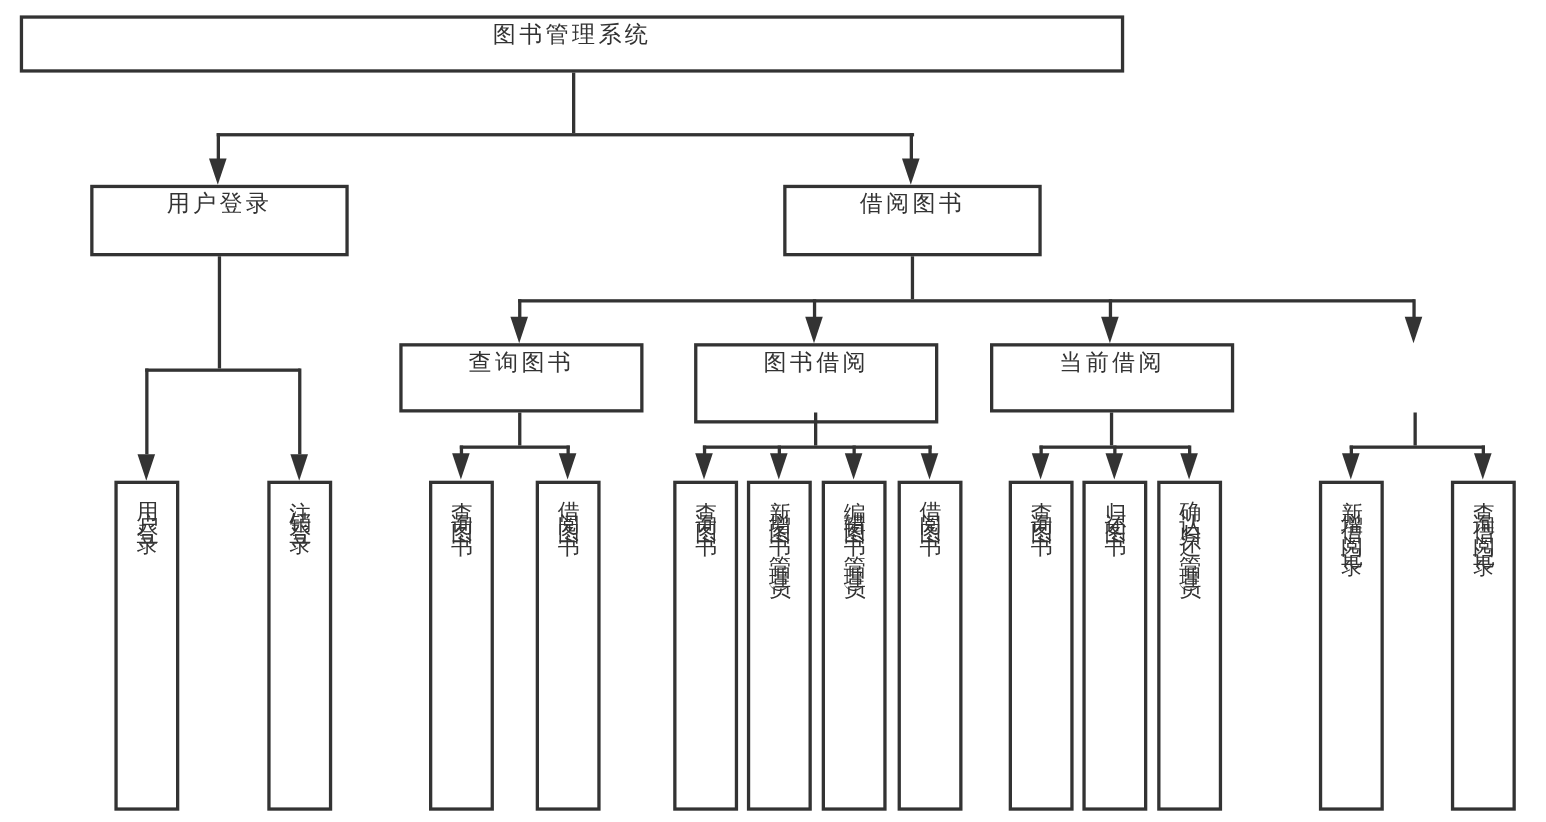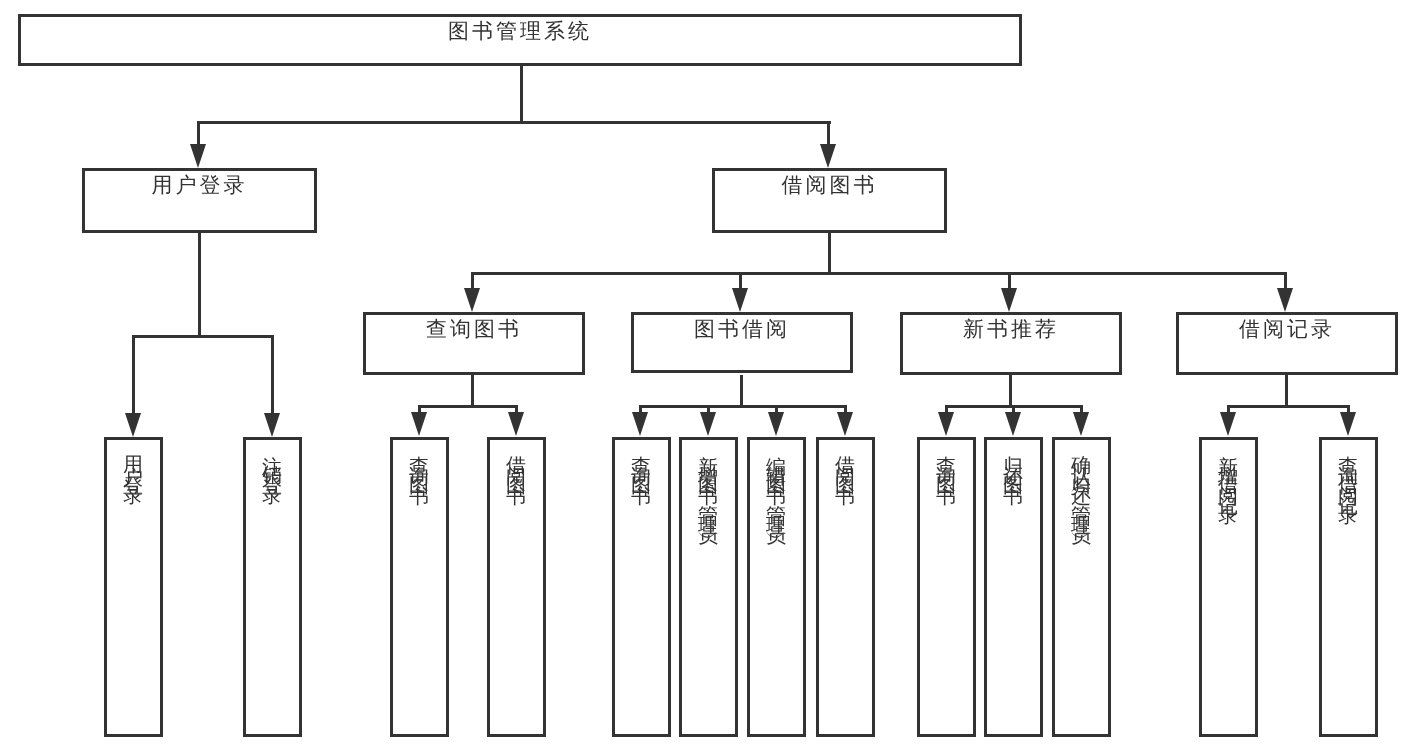"图书借阅" div.box { height: 61px -> 73px }
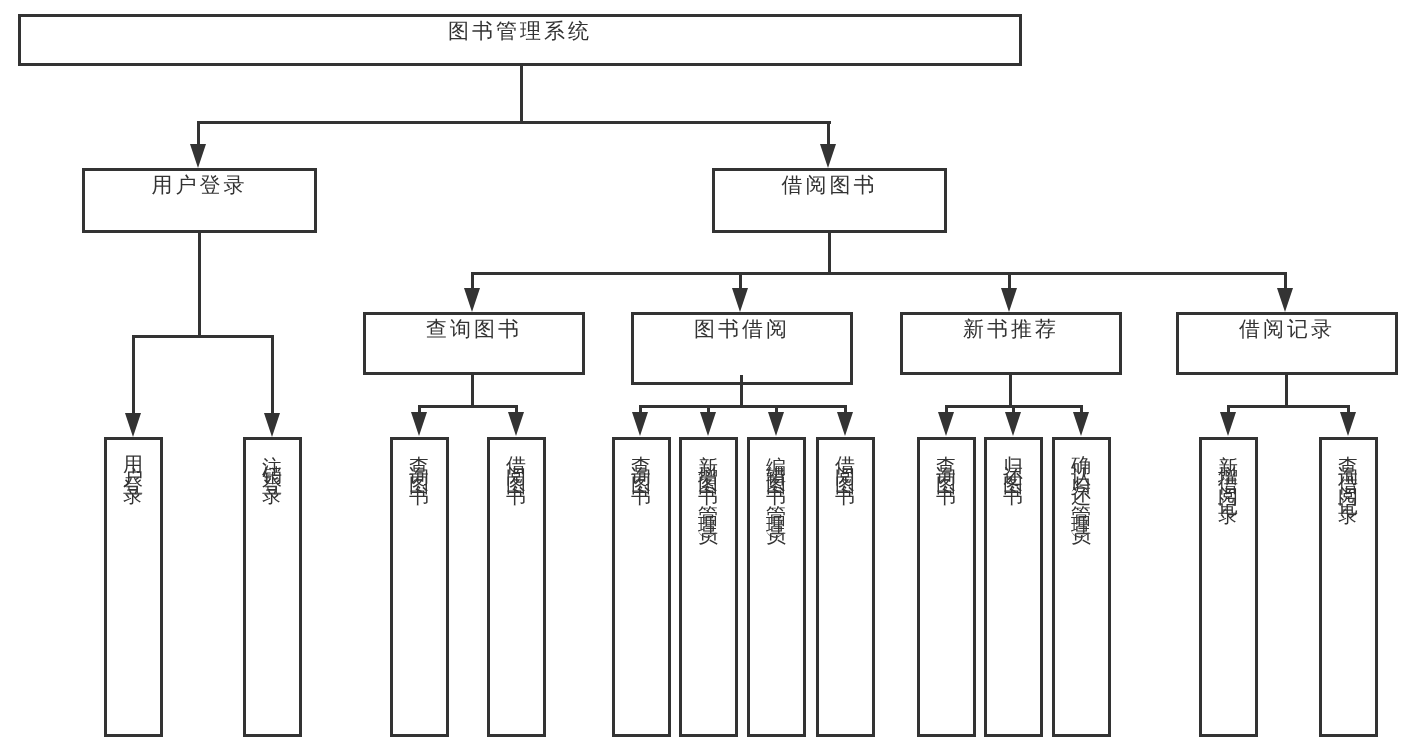"新书推荐" span.hlabel { text: 新书推荐 -> 当前借阅 }
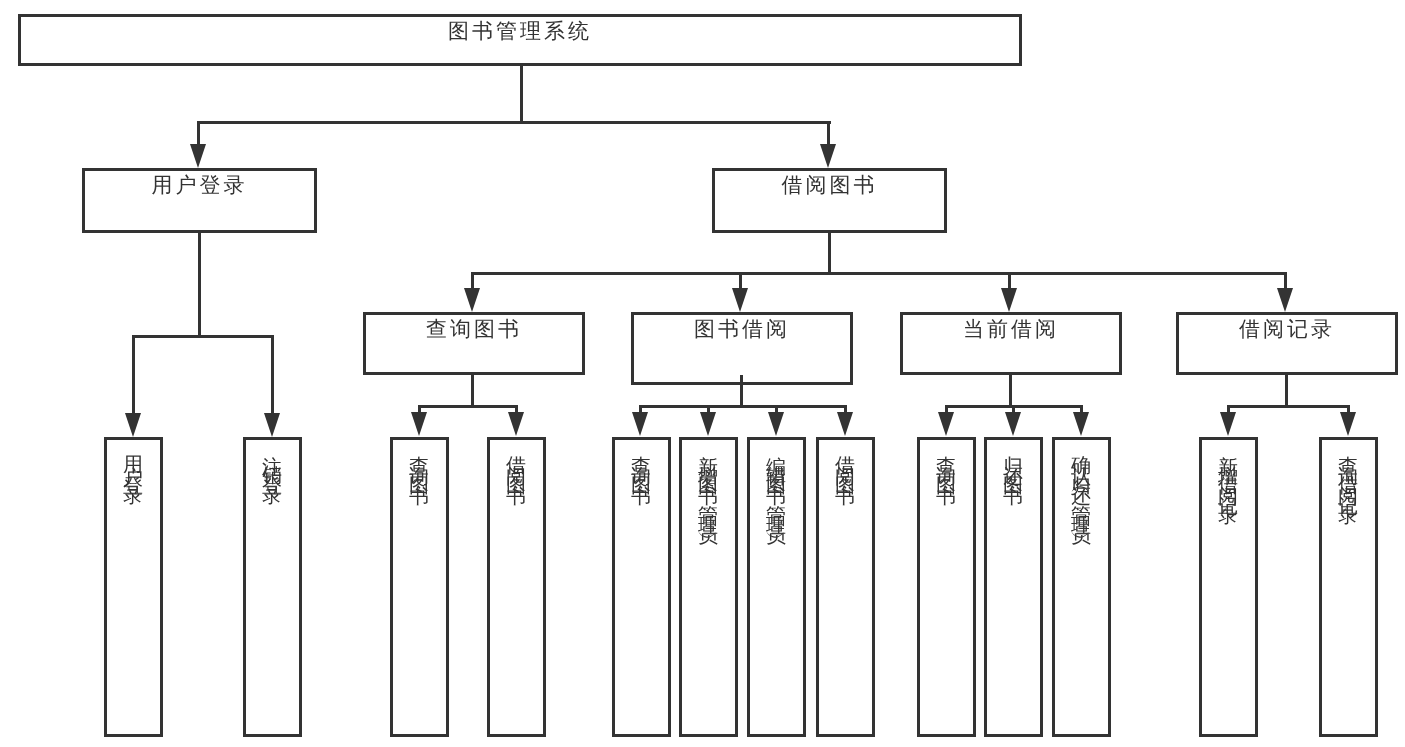"借阅记录" div.box { html: <div> <span>借阅记录</span> </div> -> none }
